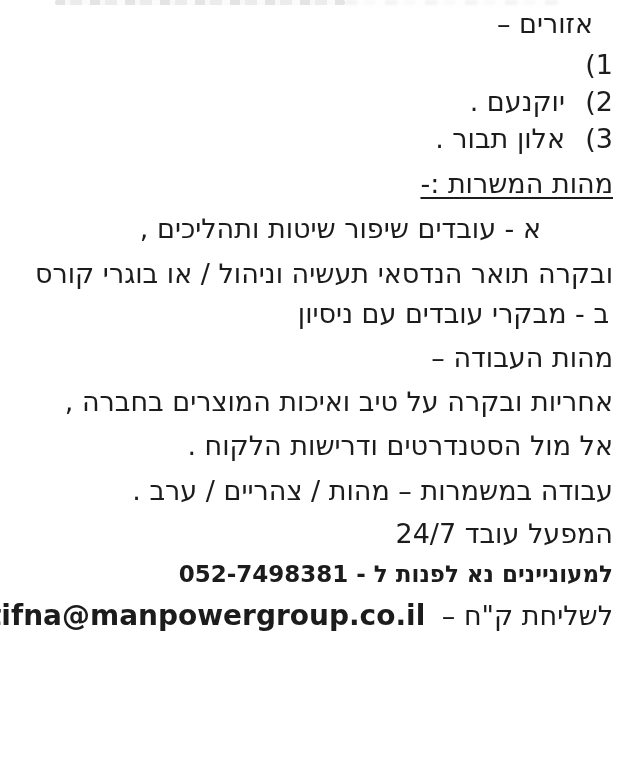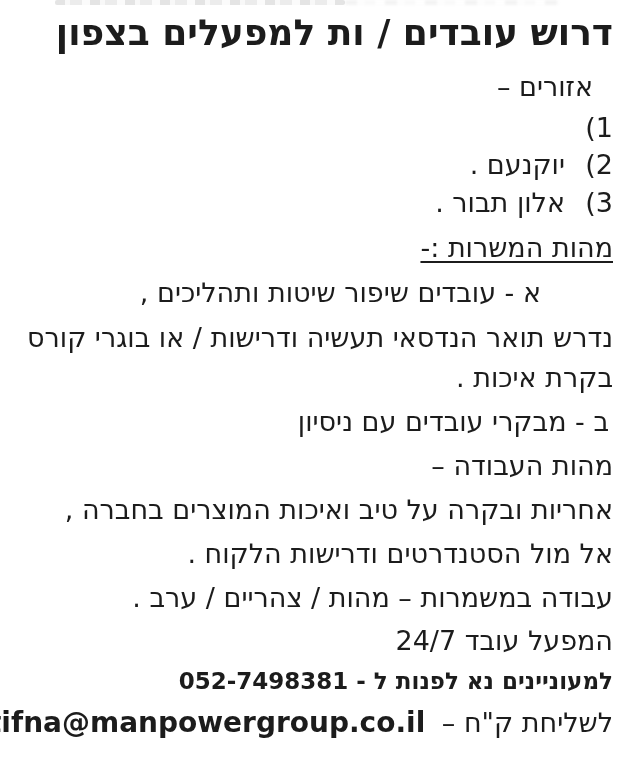"דרוש עובדים / ות למפעלים" div.title { html: <div>דרוש עובדים / ות למפעלים בצפון</div> -> none }
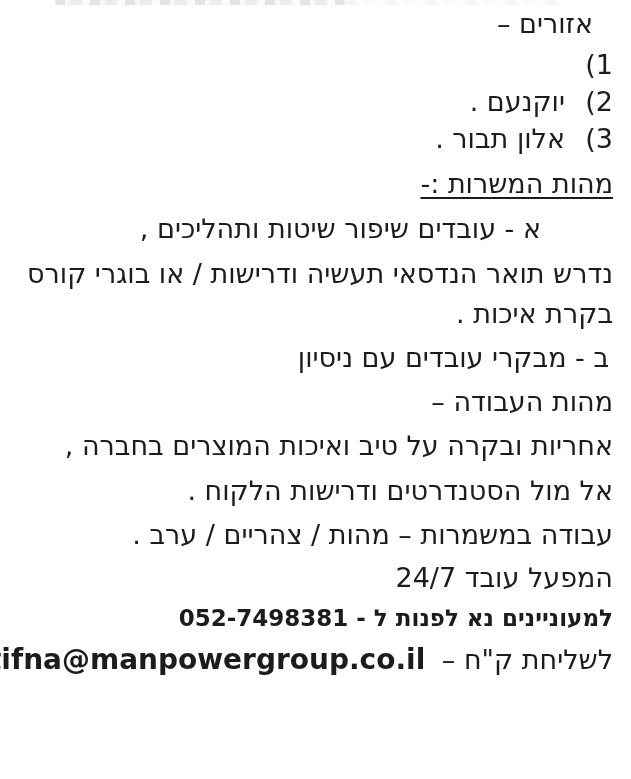"נדרש תואר הנדסאי תעשיה ודרישות" div.line { text: נדרש תואר הנדסאי תעשיה ודרישות -> ובקרה תואר הנדסאי תעשיה וניהול }
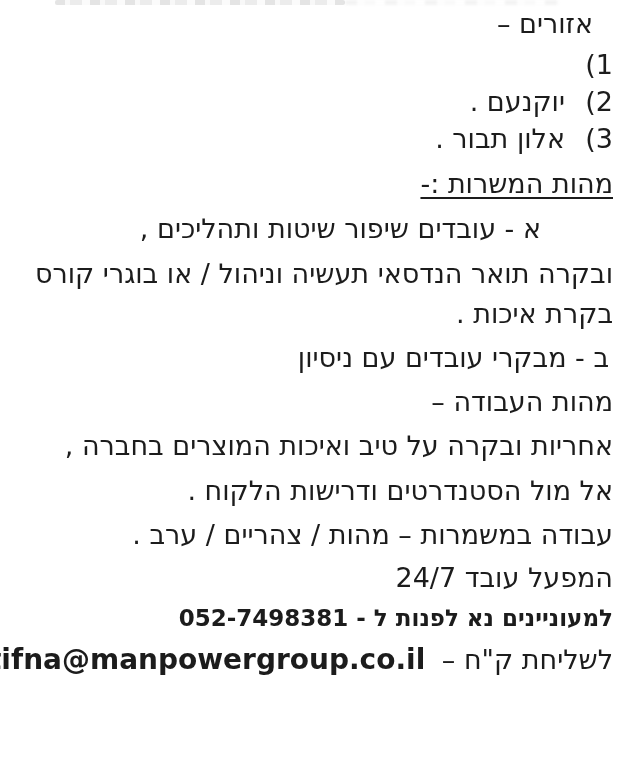"בקרת איכות ." div.line { html: <div>בקרת איכות .</div> -> none }
